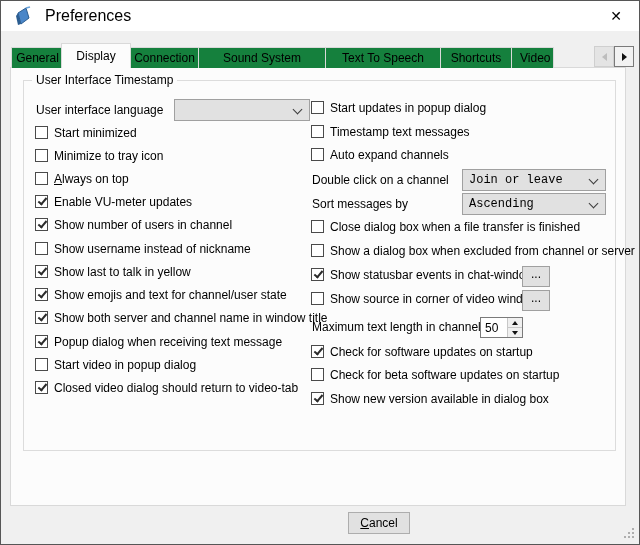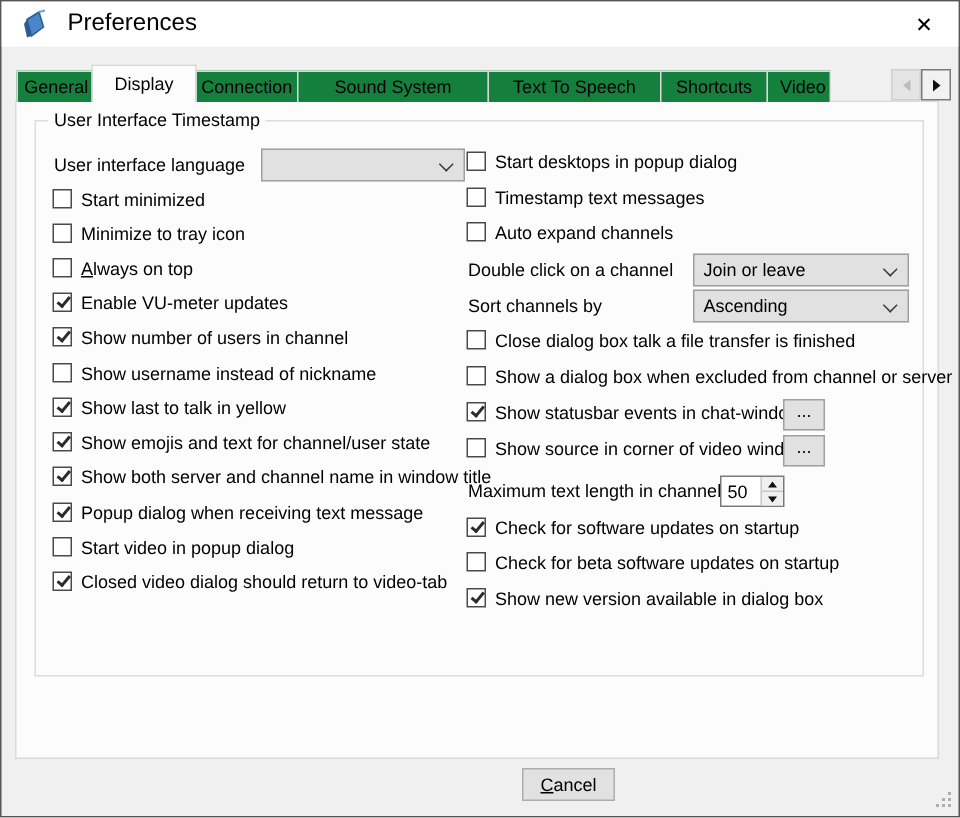"Start desktops in popup dialog" span { text: desktops -> updates }
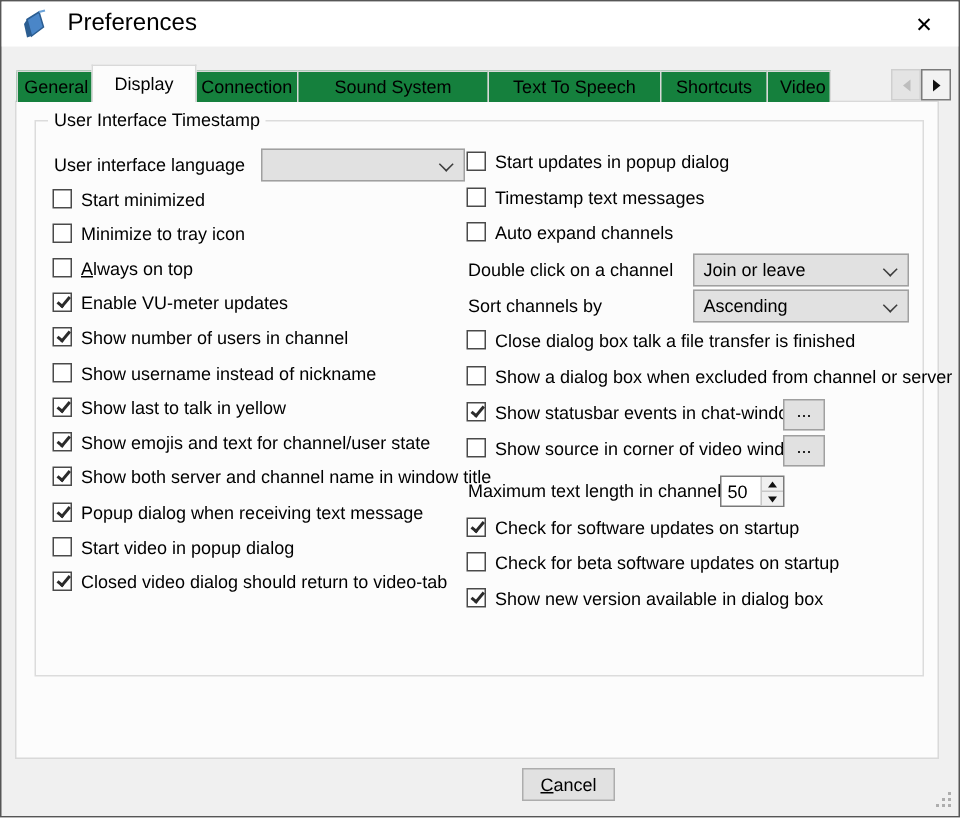"Join or leave" .combo { font-family: none -> Liberation Mono, monospace }
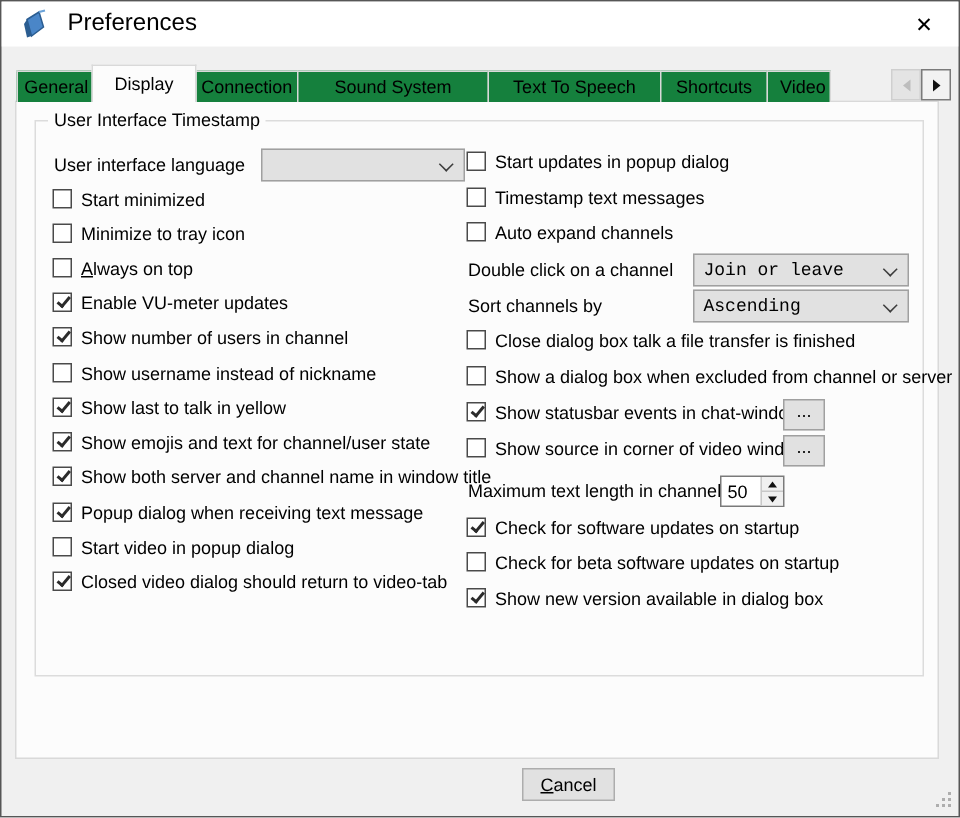"Sort channels by" span { text: channels -> messages }
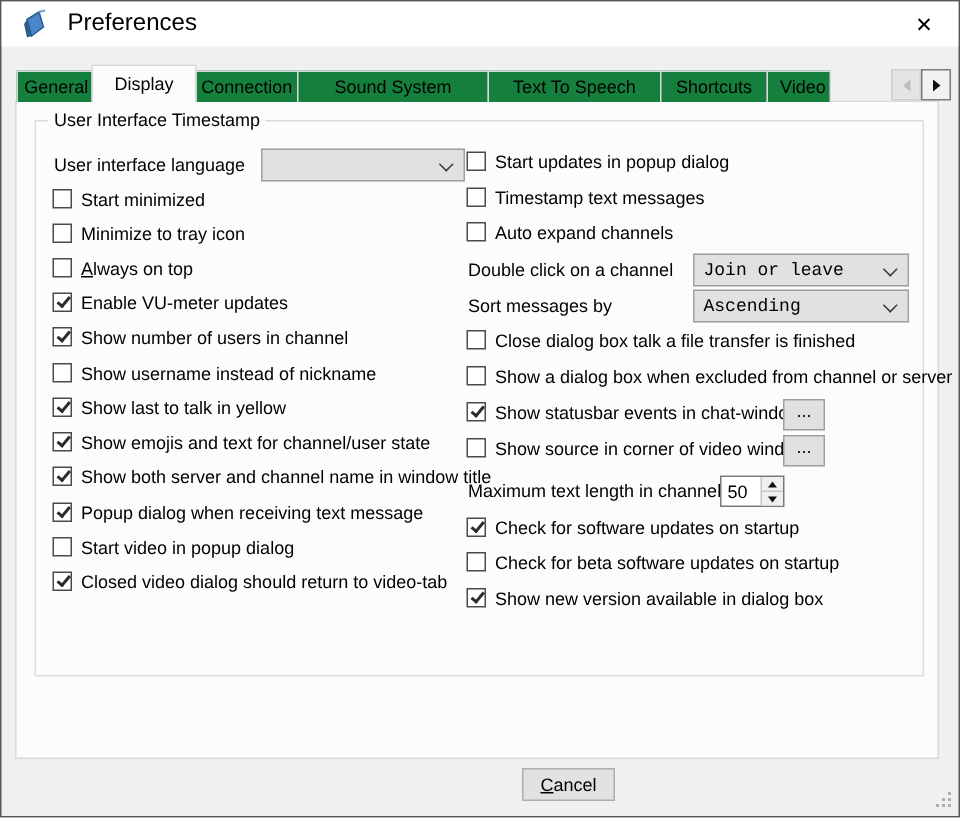"Close dialog box talk a" span { text: talk -> when }
